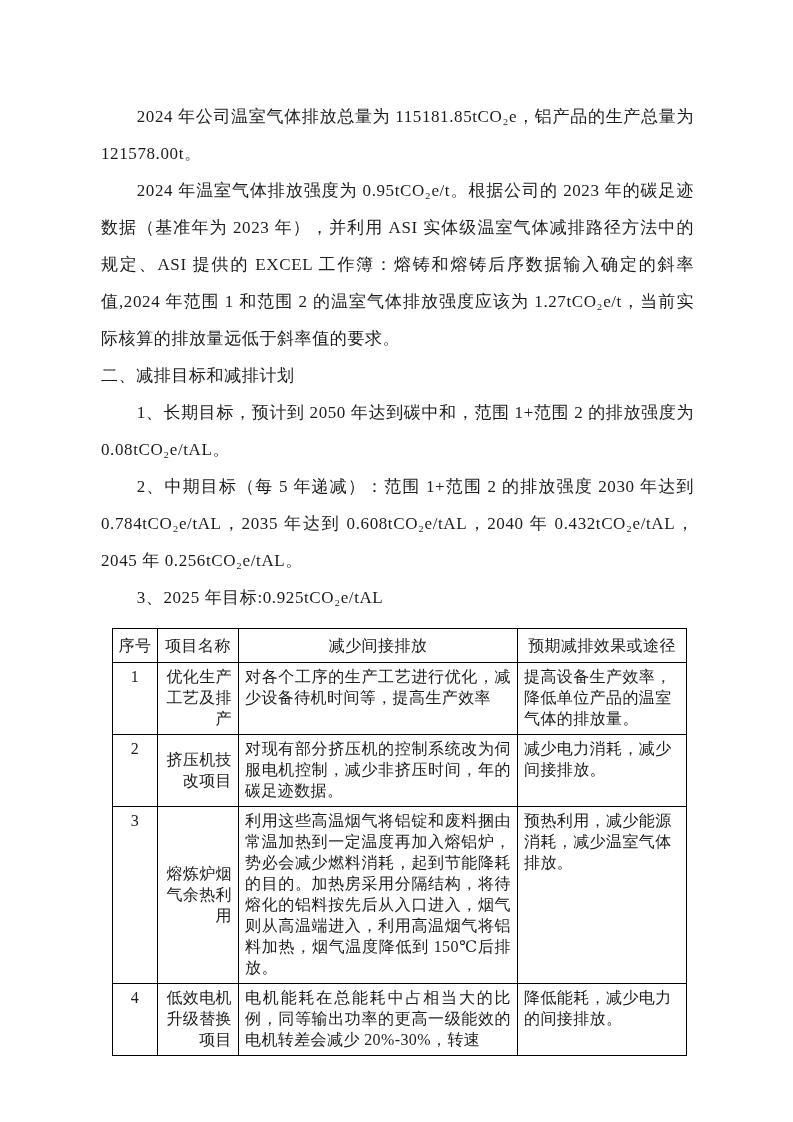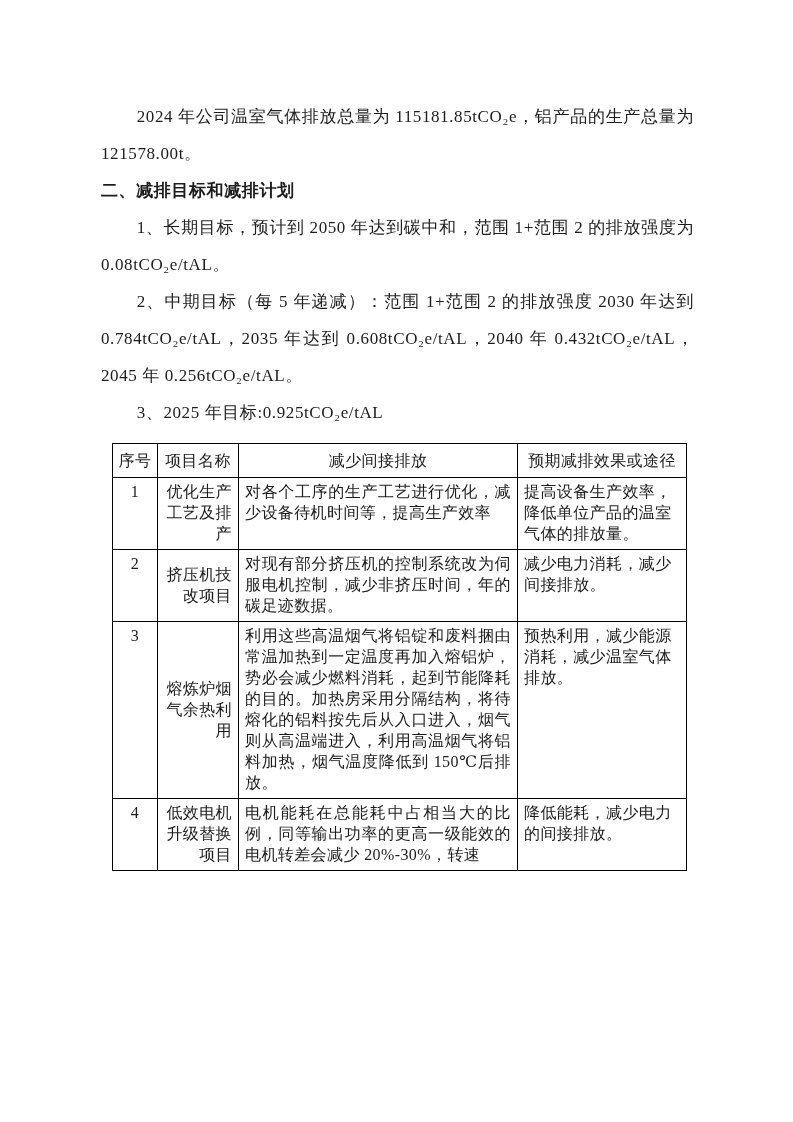"2024 年温室气体排放强度为 0.95tCO₂e/t。根据公司的 2023" p.body-par { html: none -> <p>2024 年温室气体排放强度为 0.95tCO₂e/t。根据公司的 2023 年的碳足迹数据（基准年为 2023 年），并利用 ASI 实体级温室气体减排路径方法中的规定、ASI 提供的 EXCEL 工作簿：熔铸和熔铸后序数据输入确定的斜率值,2024 年范围 1 和范围 2 的温室气体排放强度应该为 1.27tCO₂e/t，当前实际核算的排放量远低于斜率值的要求。</p> }
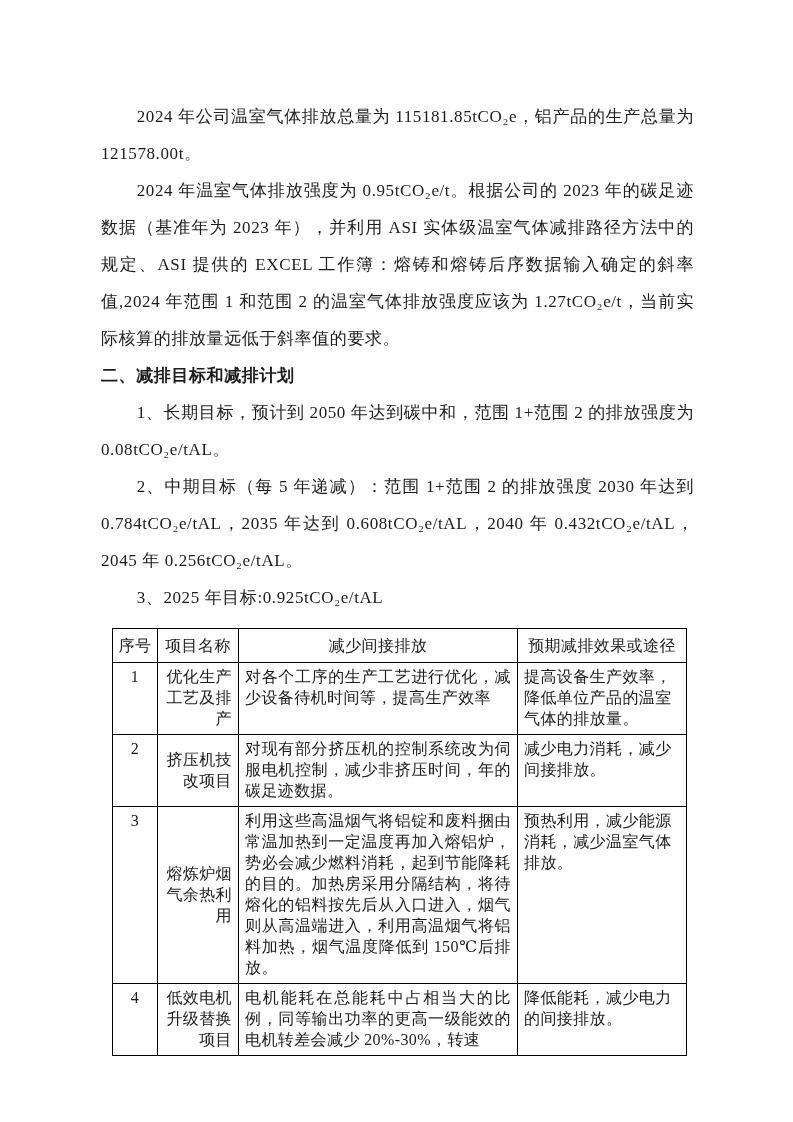"二、减排目标和减排计划" .section-heading { font-weight: bold -> normal }
